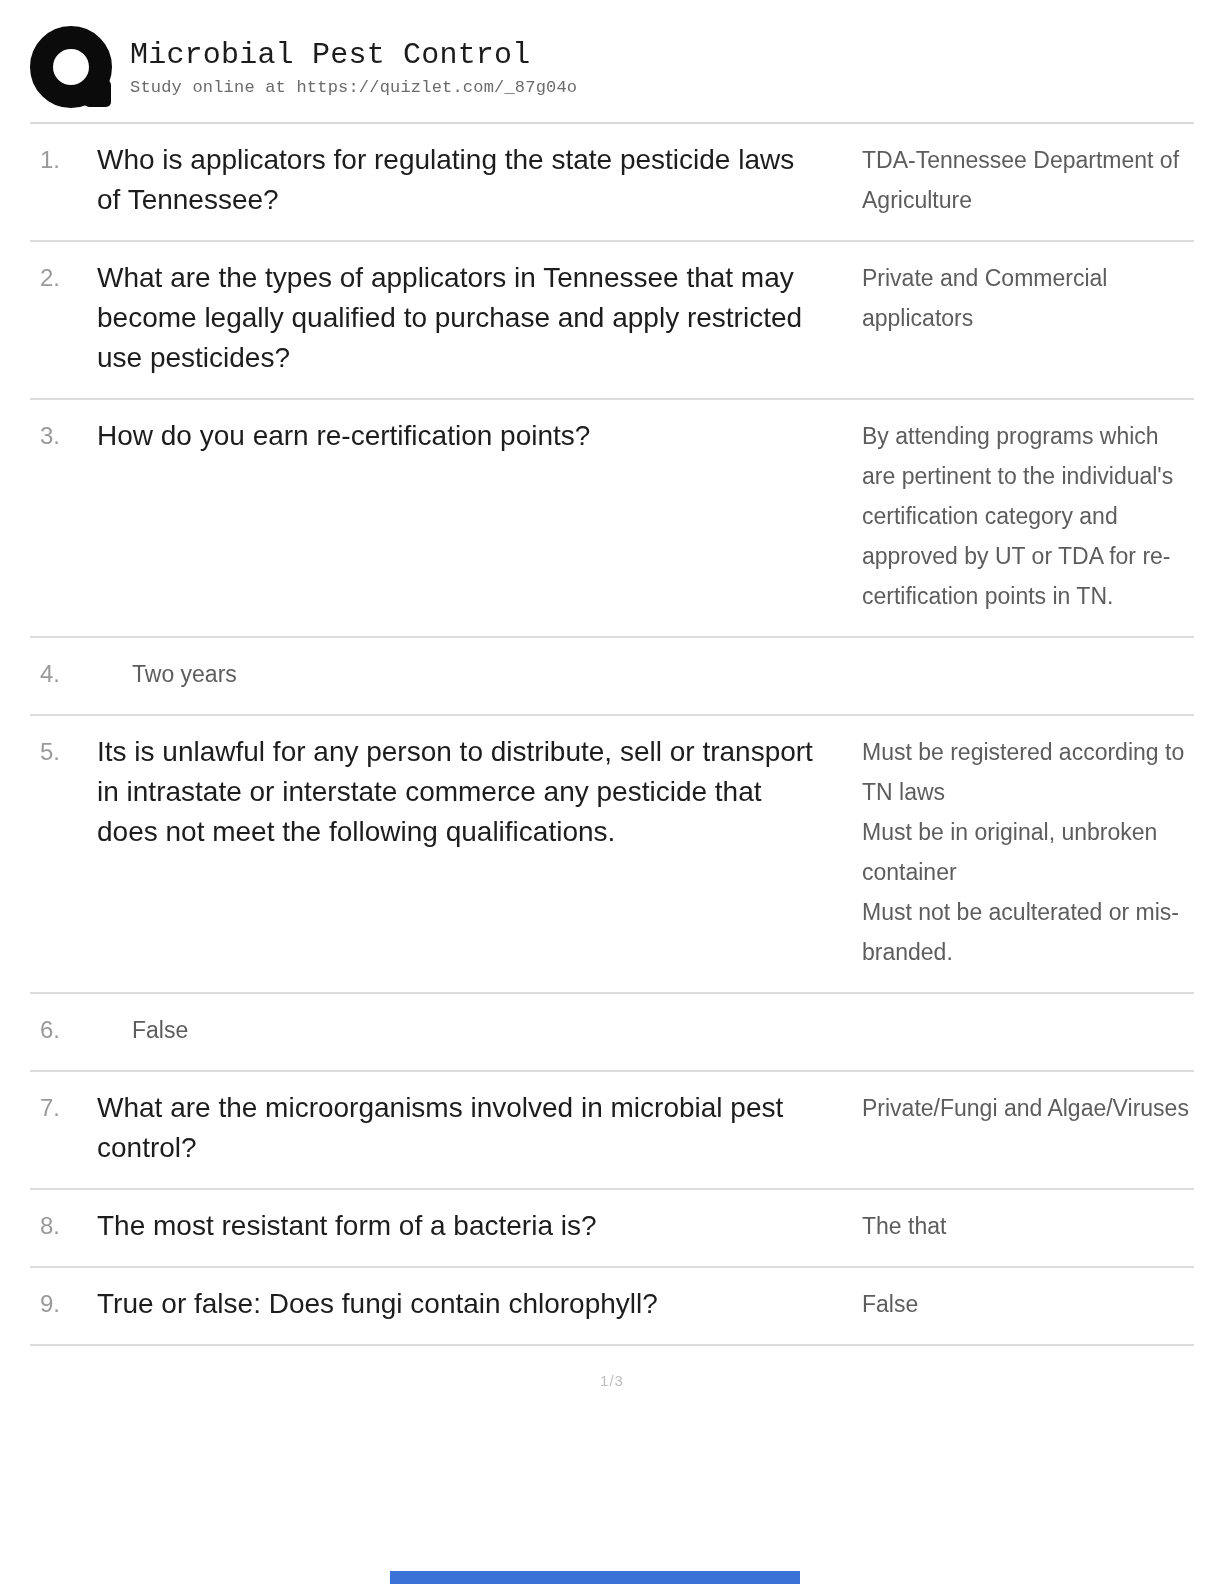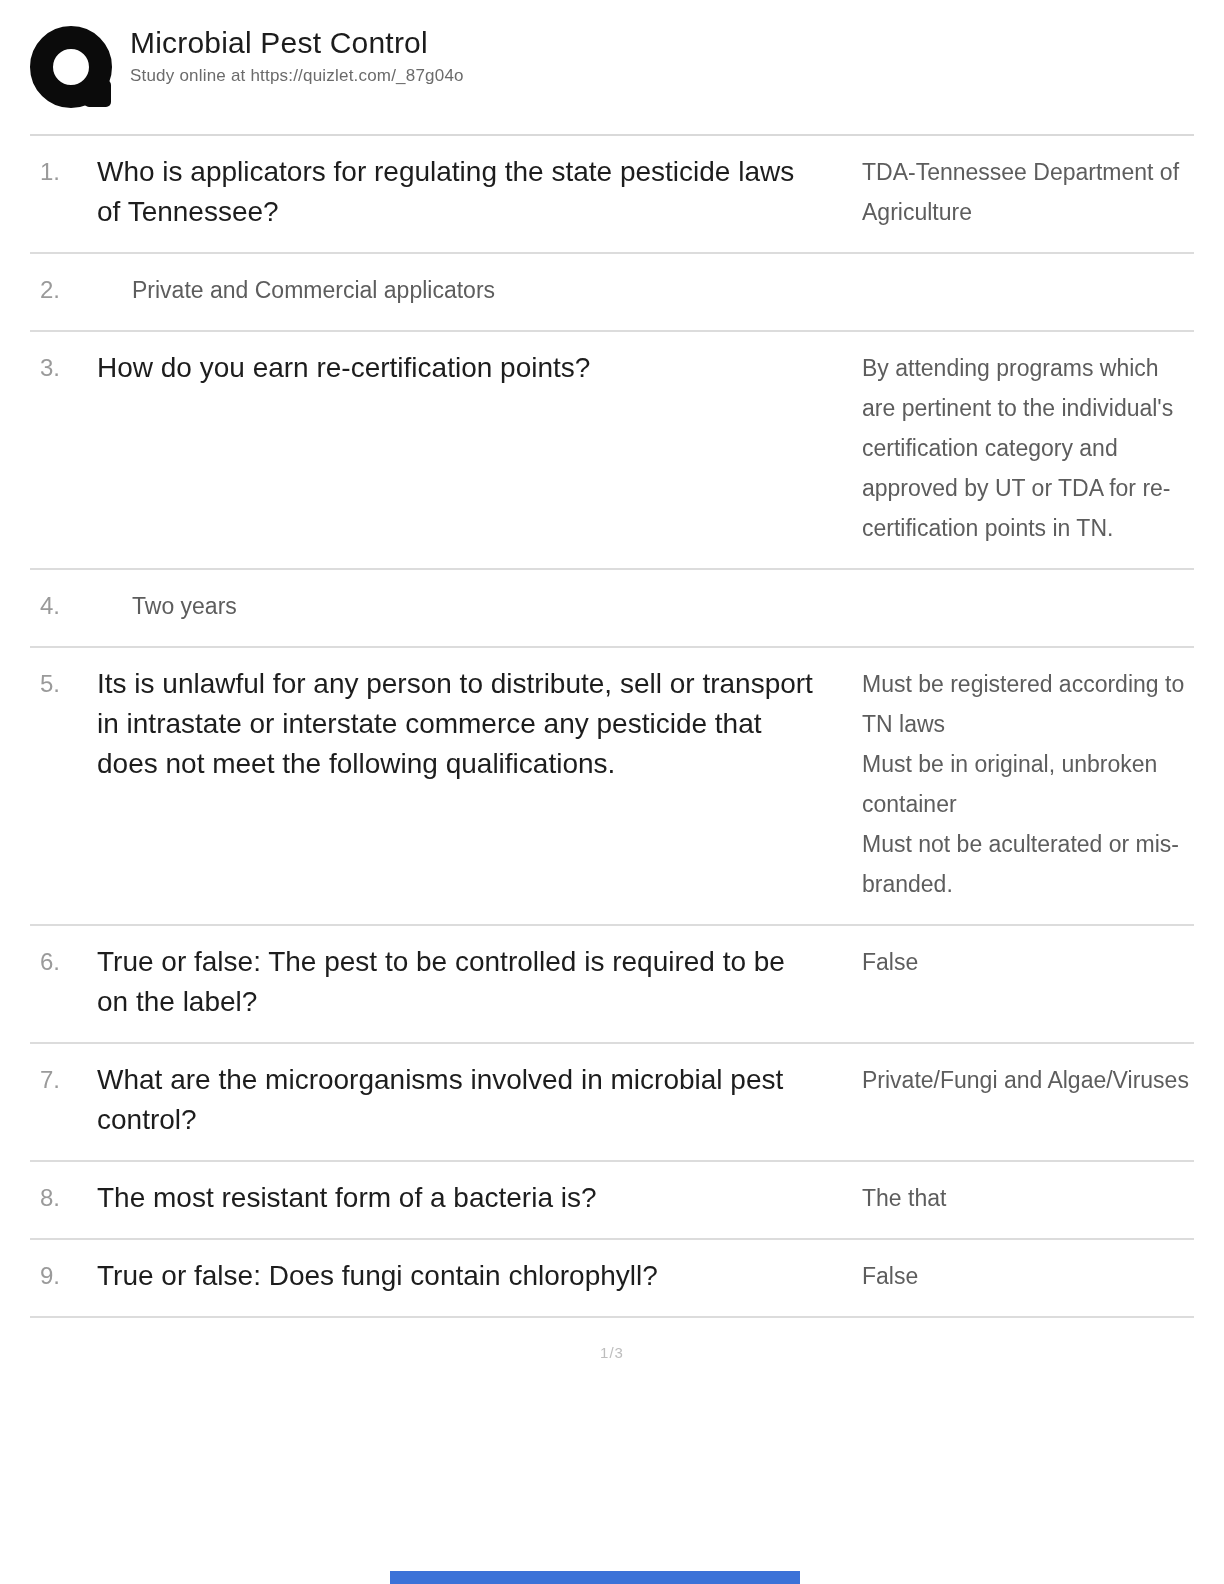"Microbial Pest Control" .header { align-items: none -> center; font-family: none -> Liberation Mono, monospace; padding-bottom: 26px -> 14px }
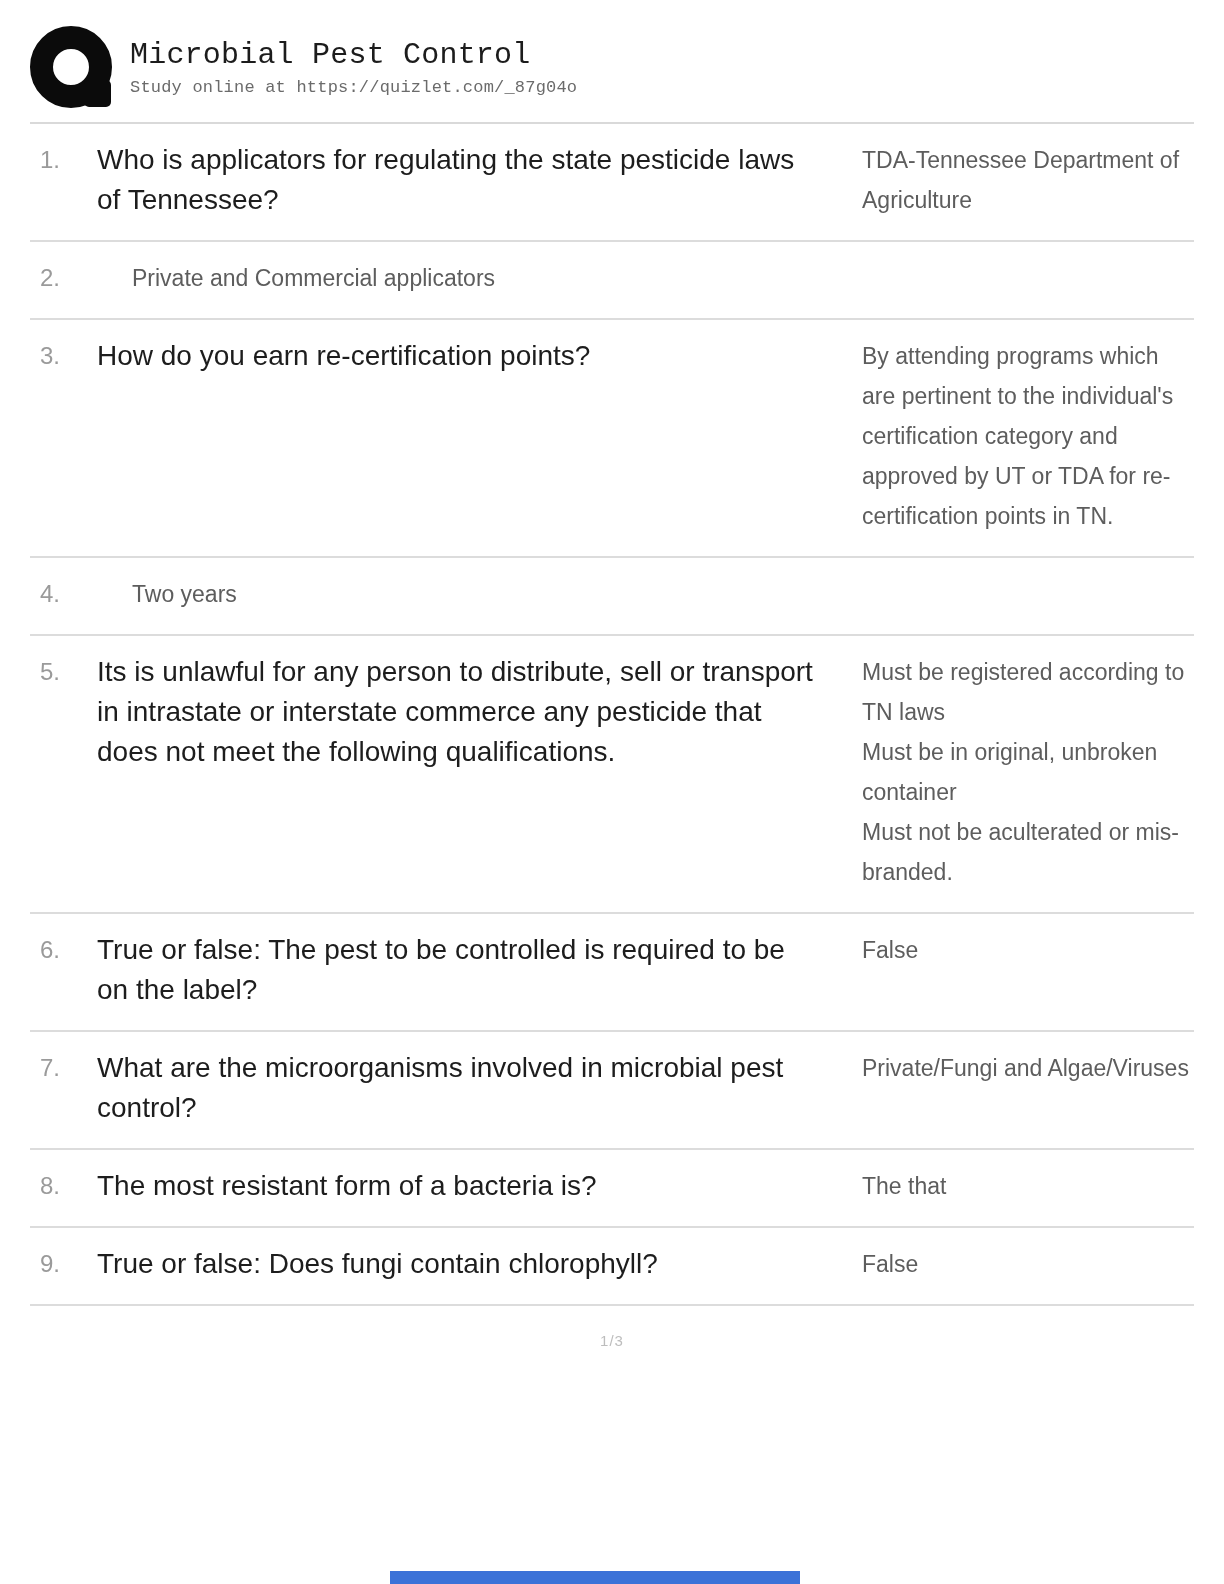"What are the types of" div.q { html: none -> <div>What are the types of applicators in Tennessee that may become legally qualified to purchase and apply restricted use pesticides?</div> }
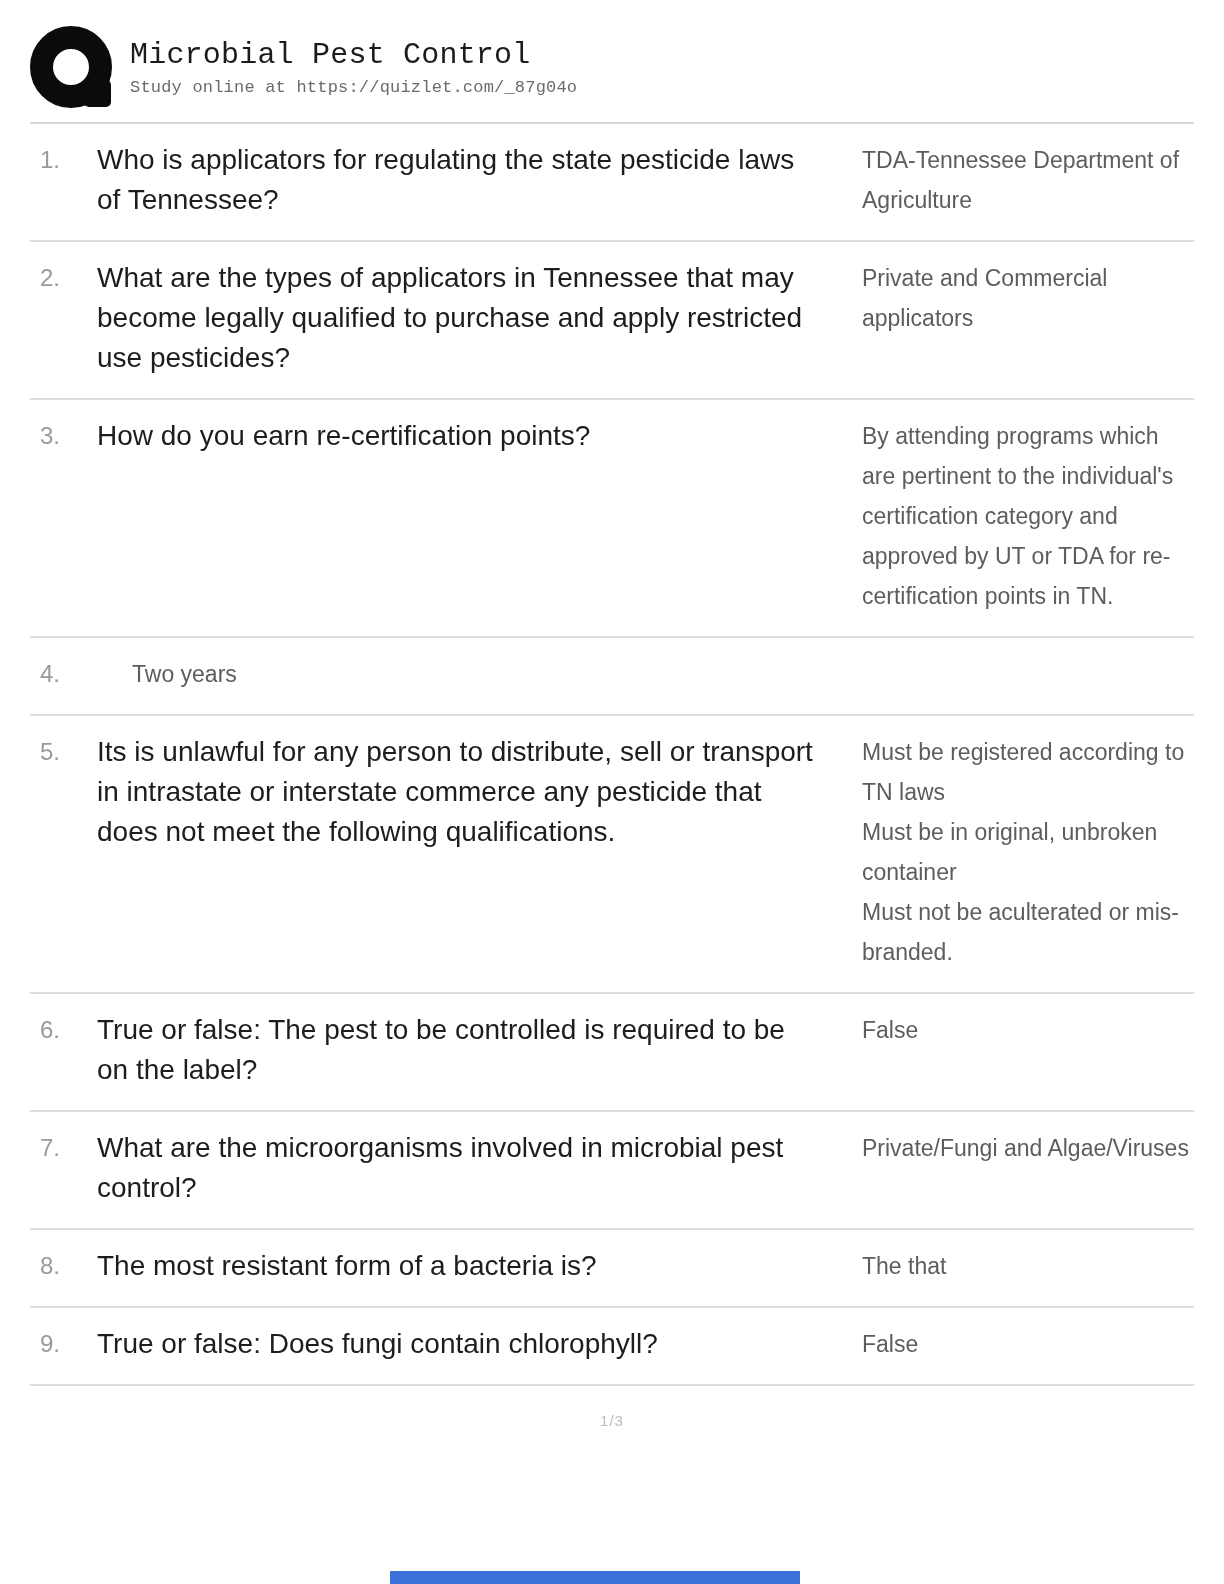"True or false: The pest" div.q { html: <div>True or false: The pest to be controlled is required to be on the label?</div> -> none }
